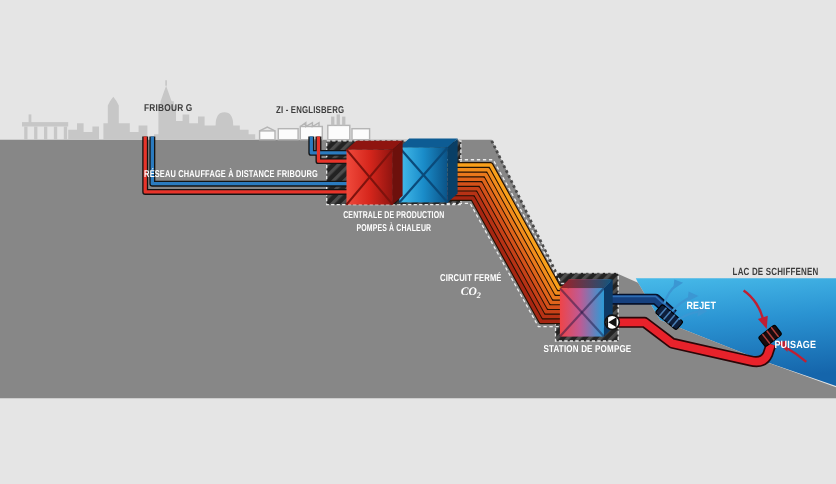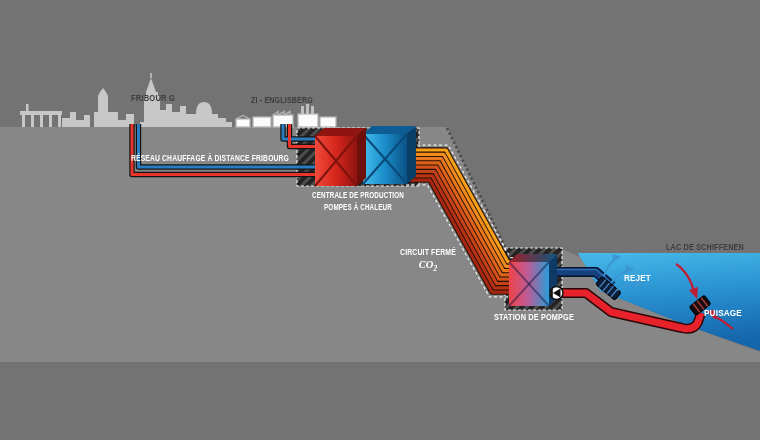"FRIBOUR G" .stage { background: #737373 -> #e5e5e5 }
